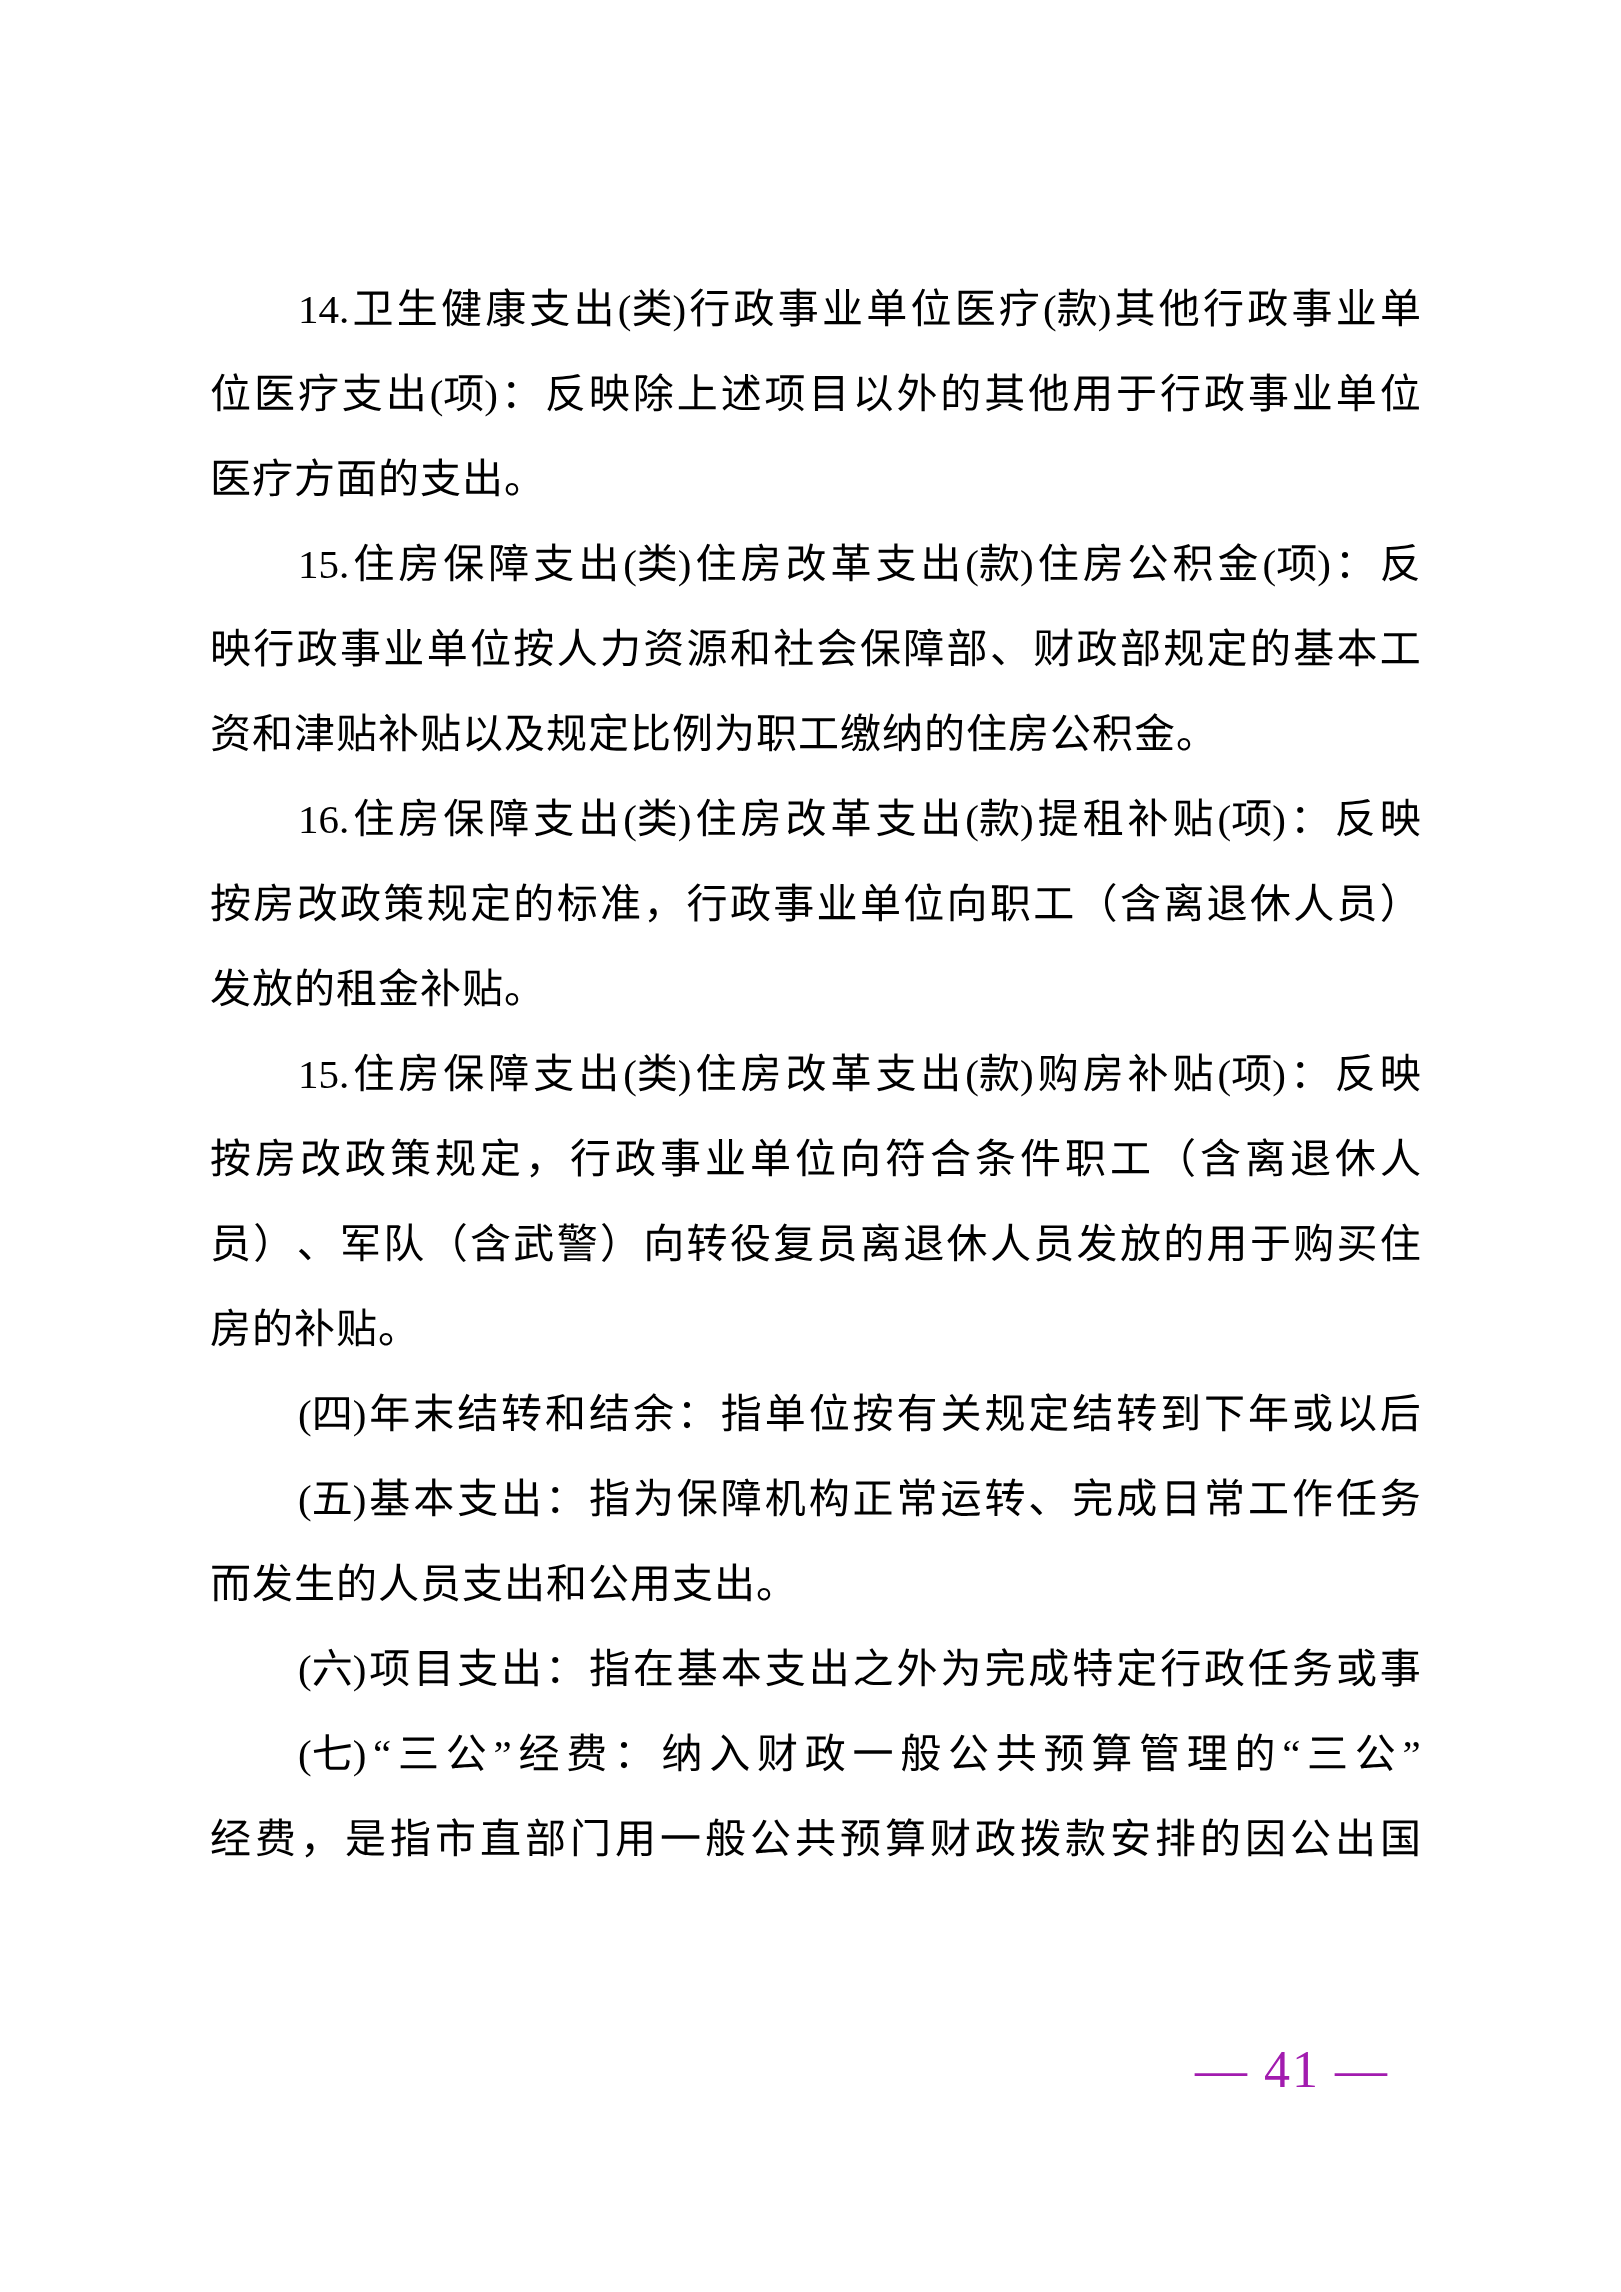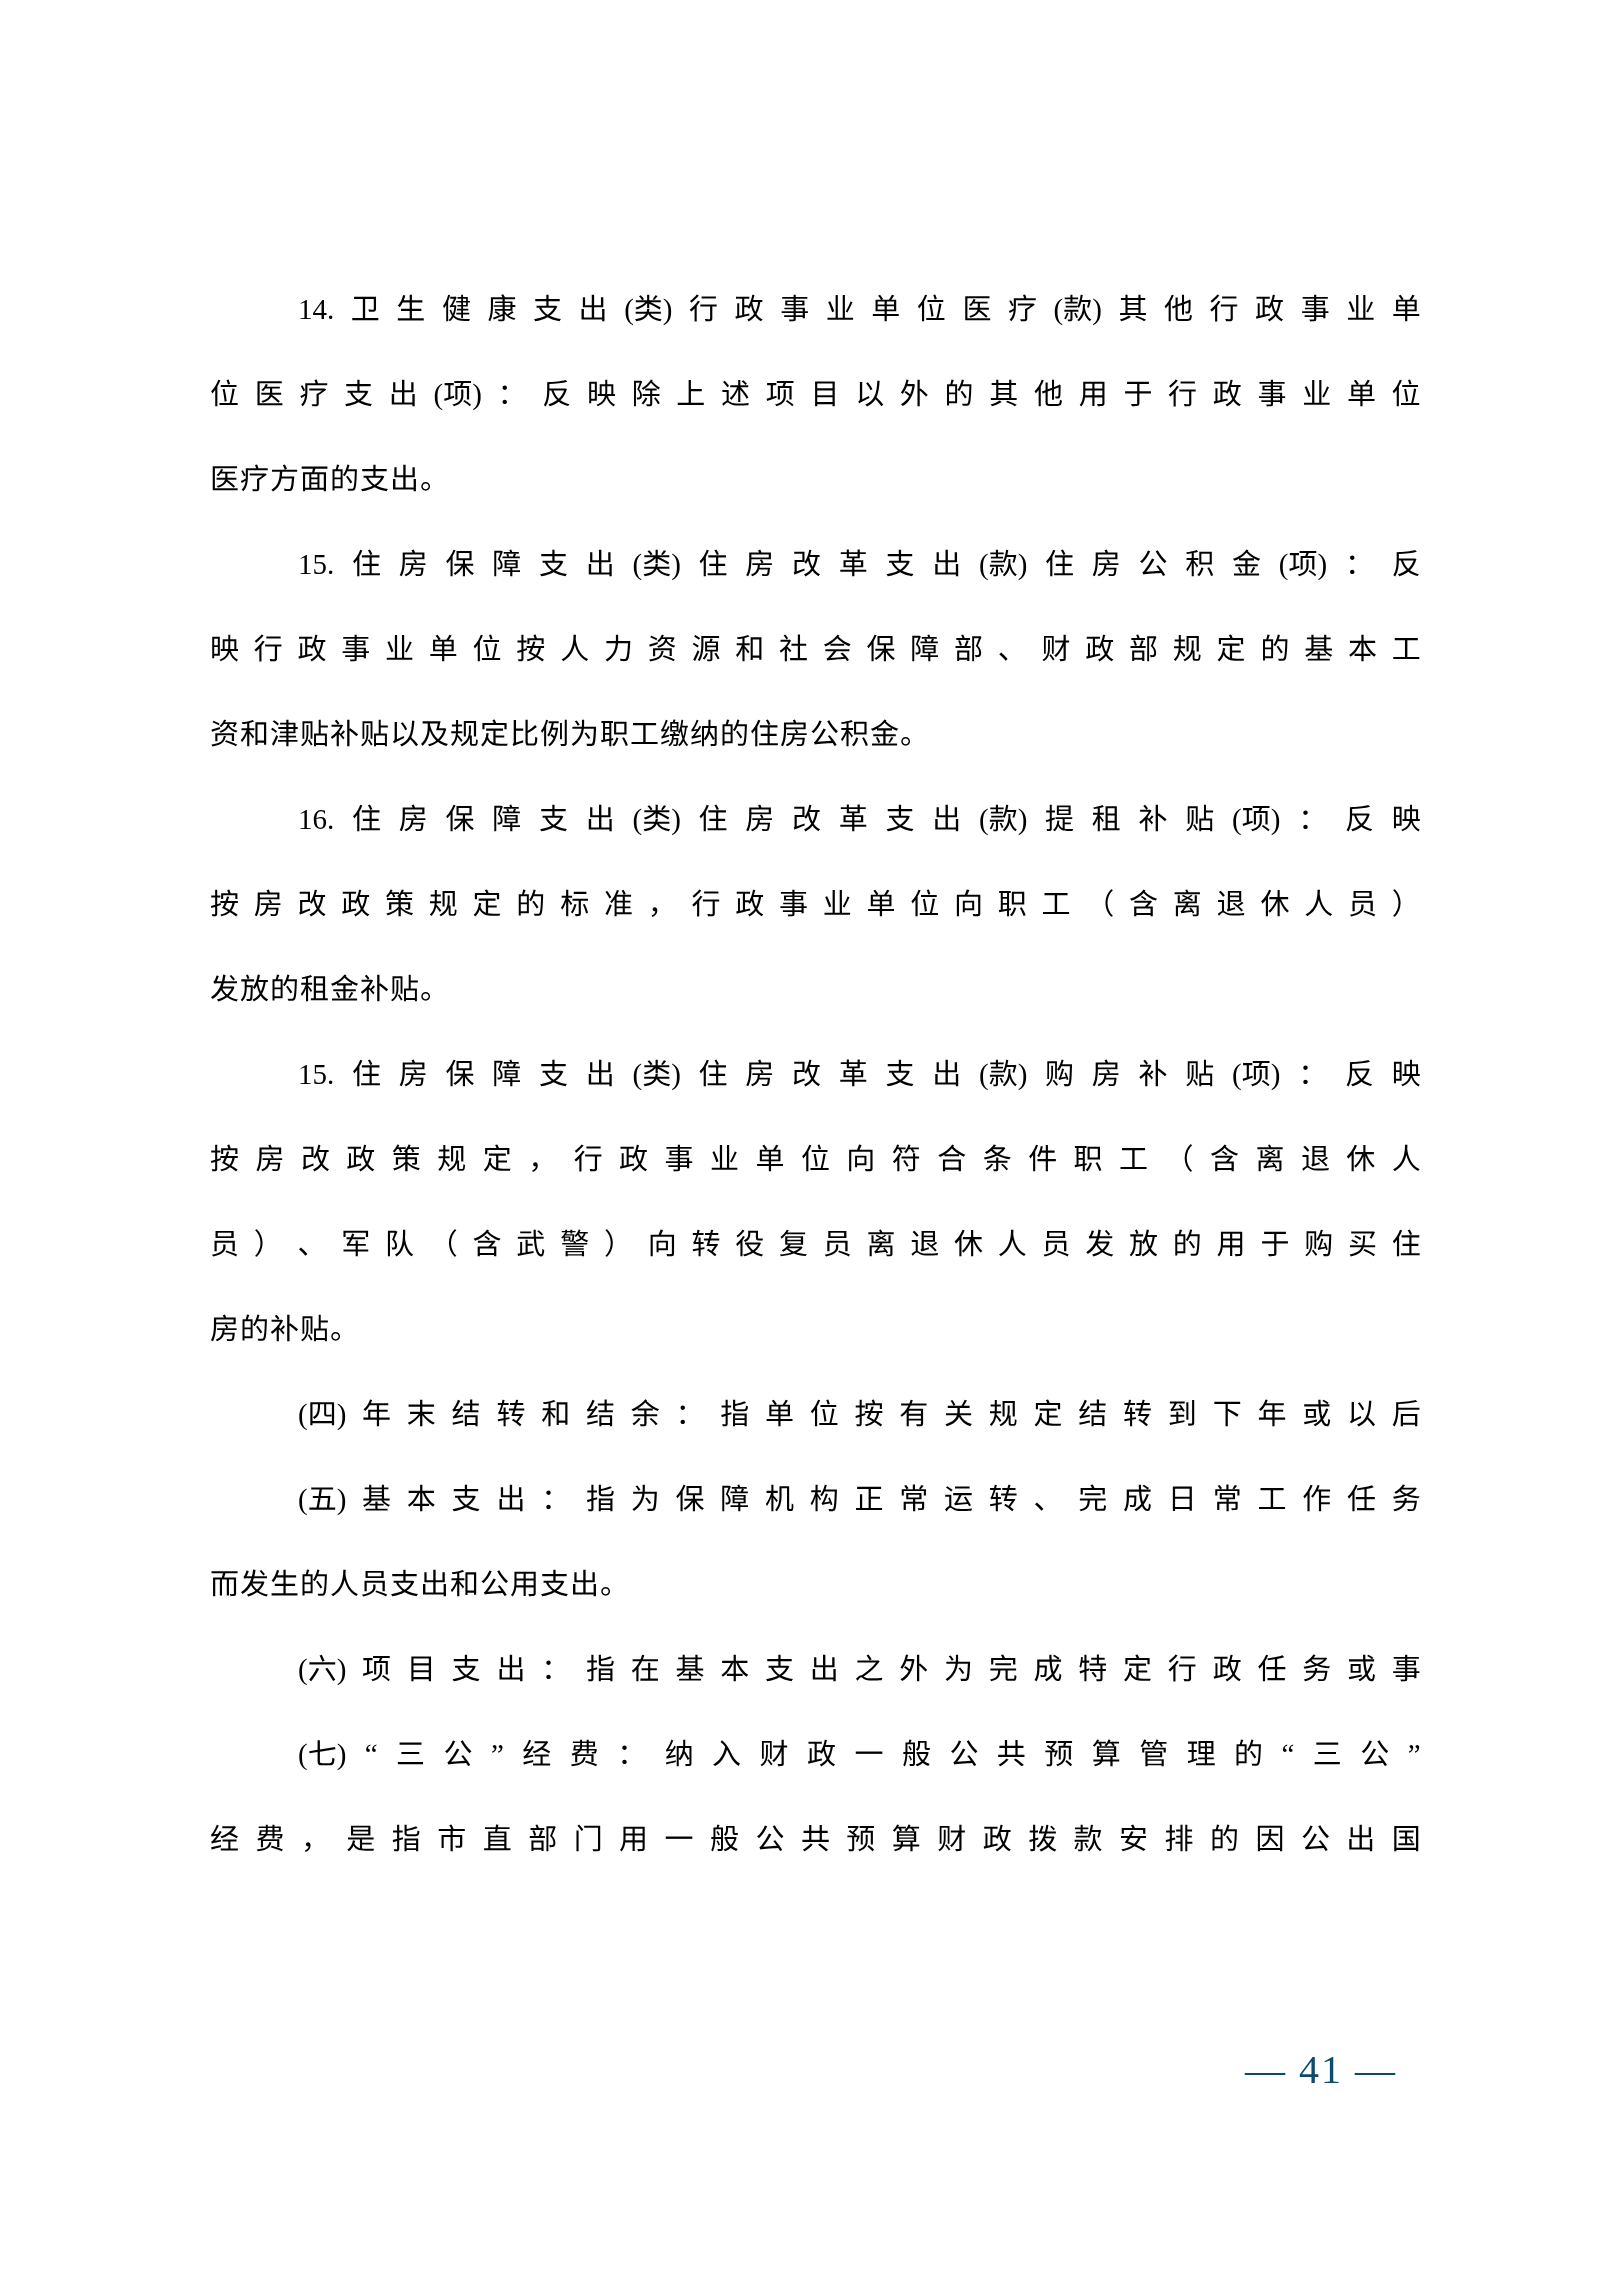"14." .text-block { font-size: 29px -> 41px }
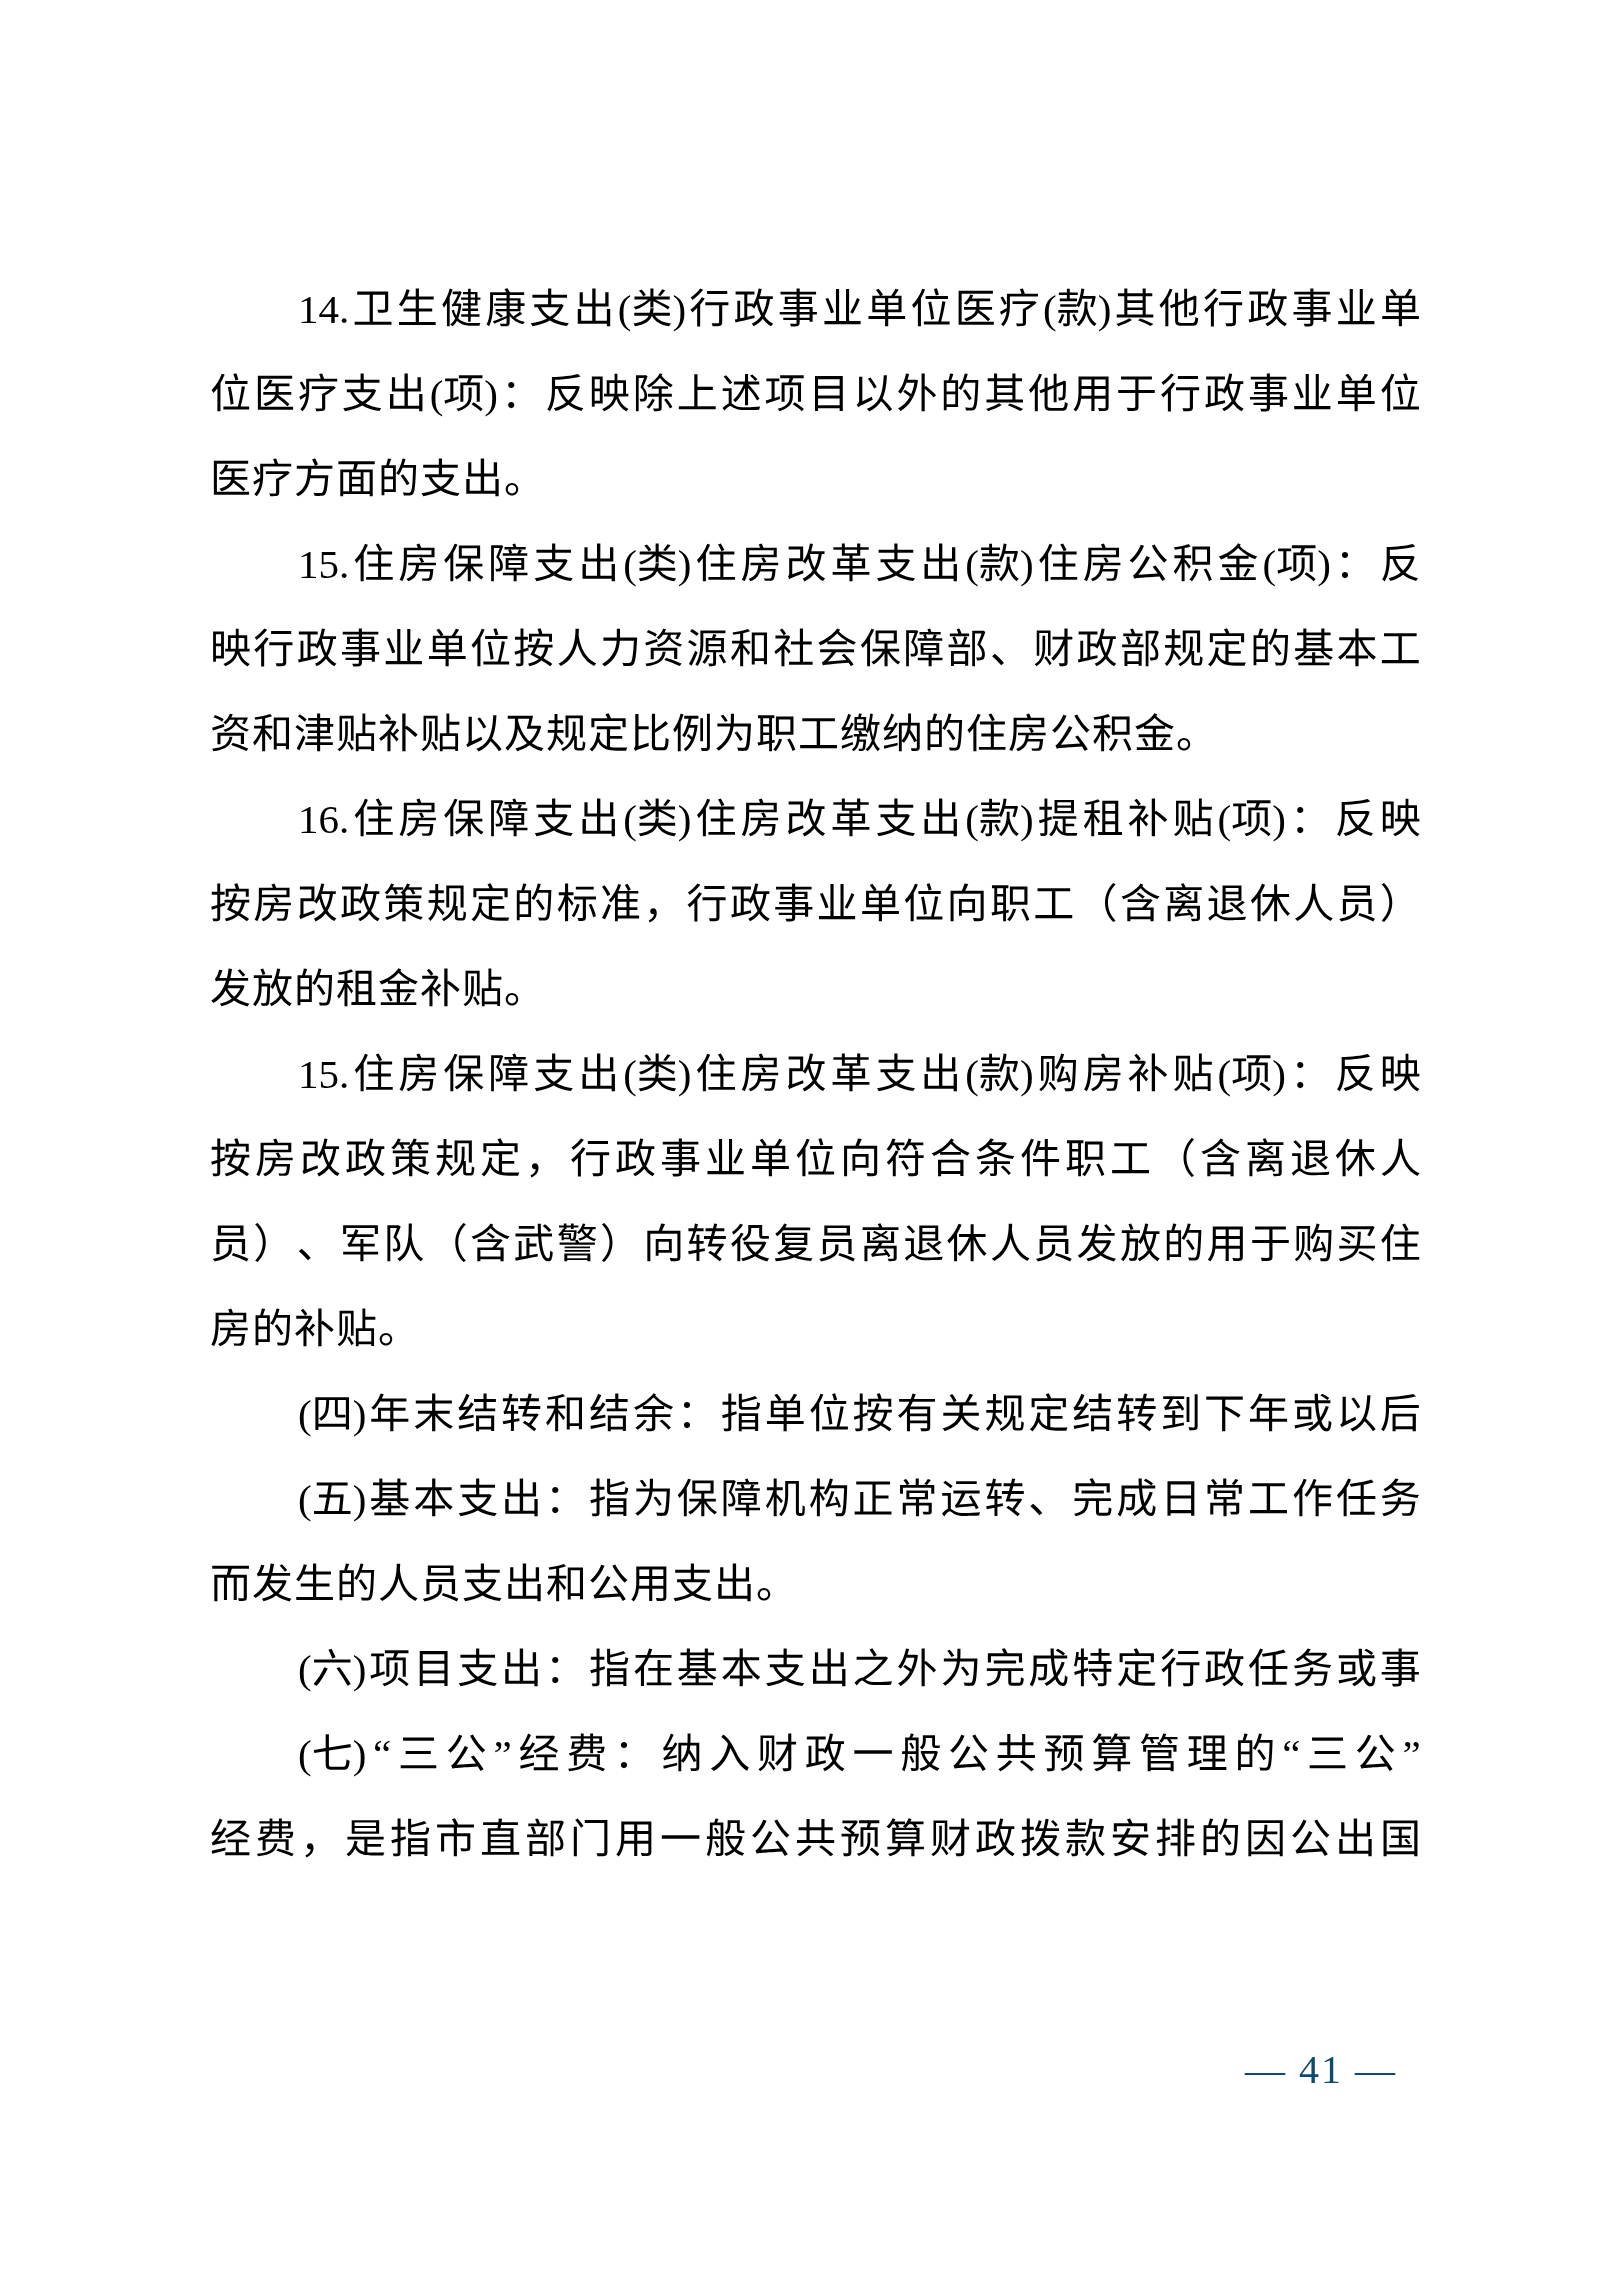"— 41 —" .page-number { color: #0c4a6e -> #a21caf; font-size: 40px -> 52px; right: 224px -> 232px }
